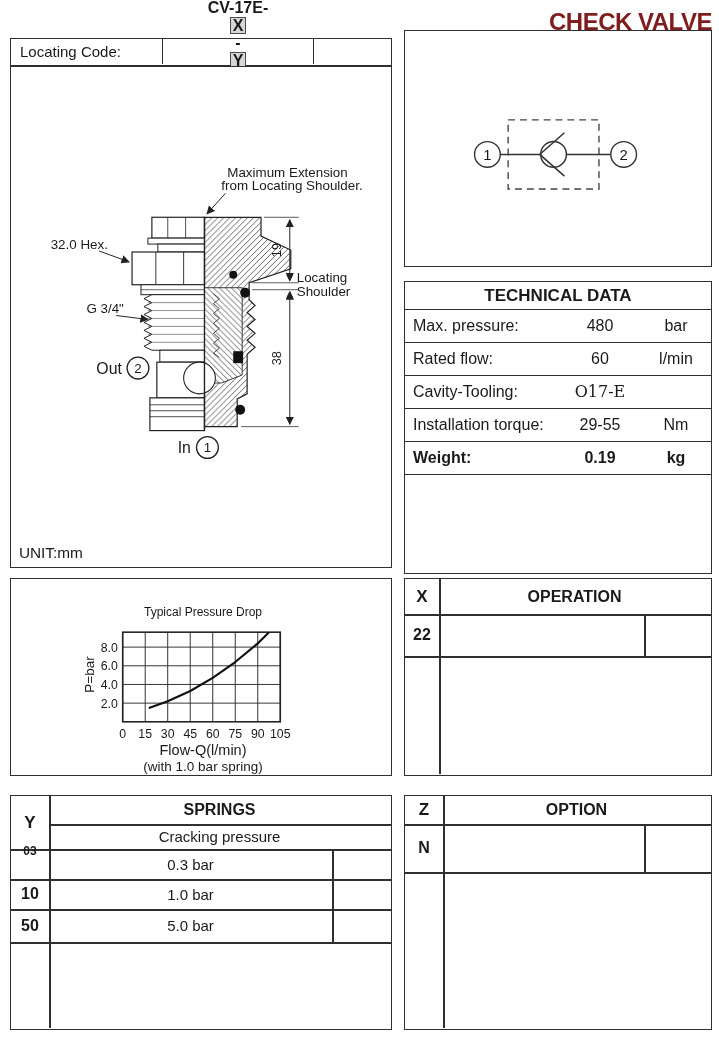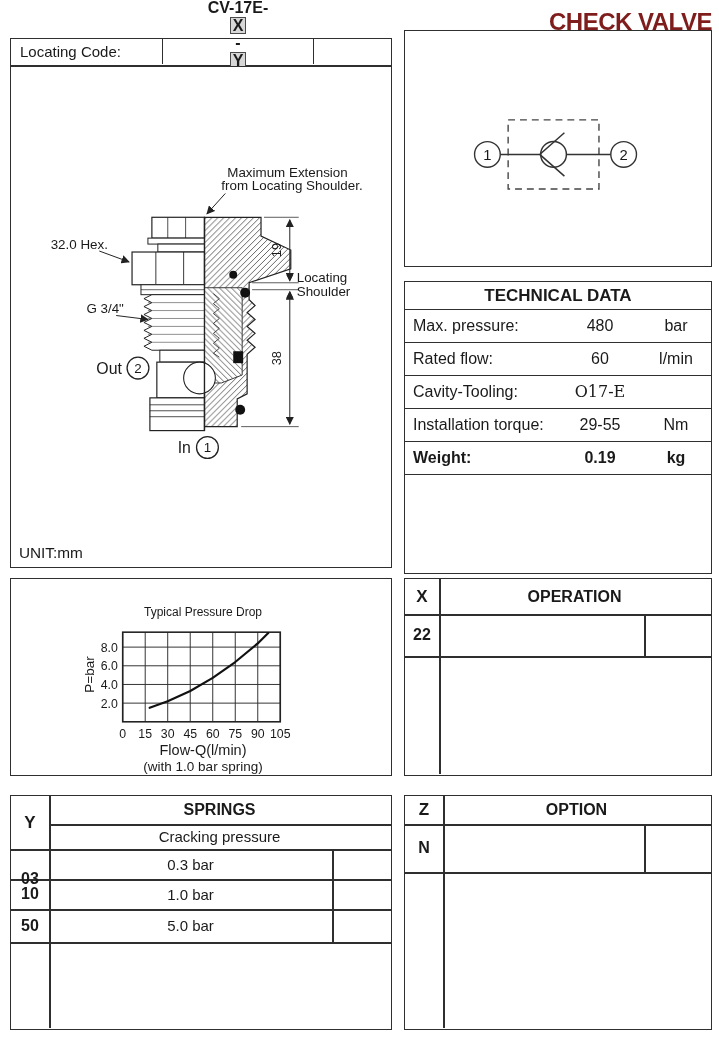"03" div.cell { font-size: 16px -> 12px; top: 68px -> 40px }
